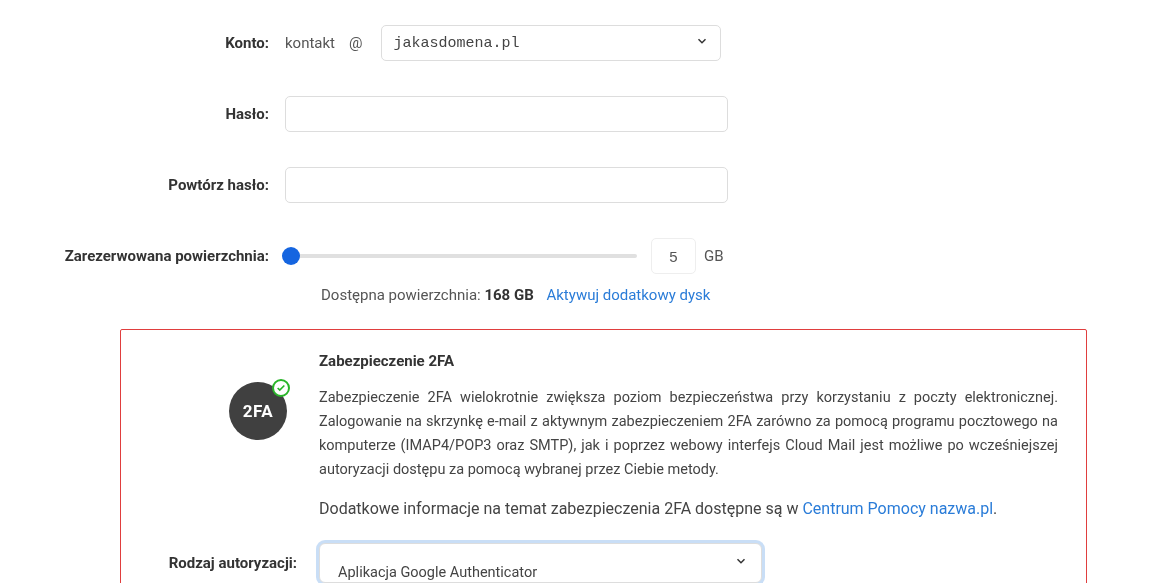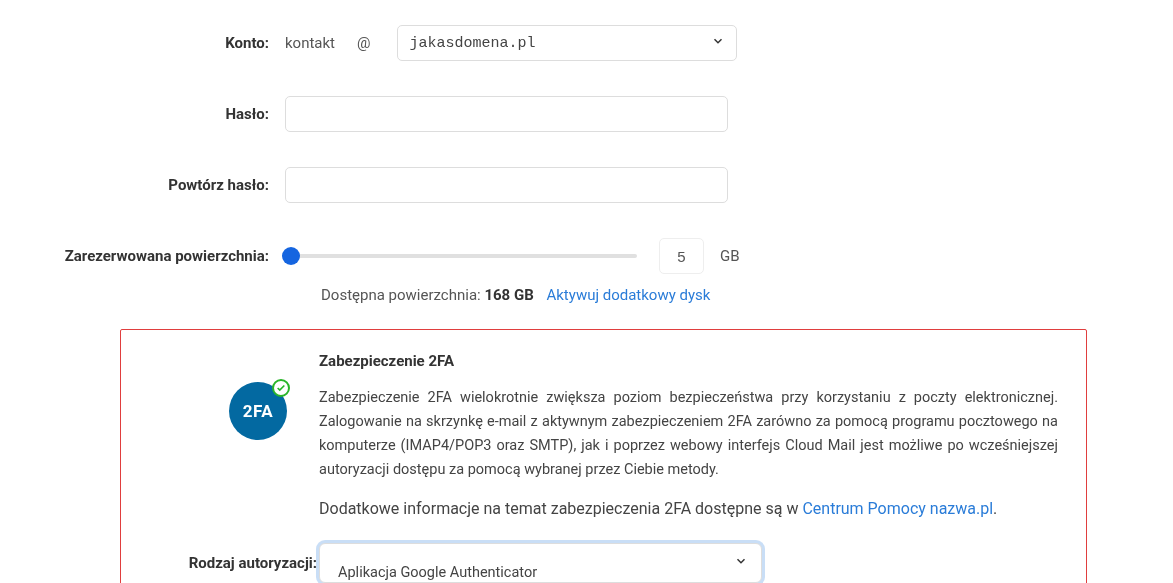"kontakt" .form-value { gap: 8px -> none }
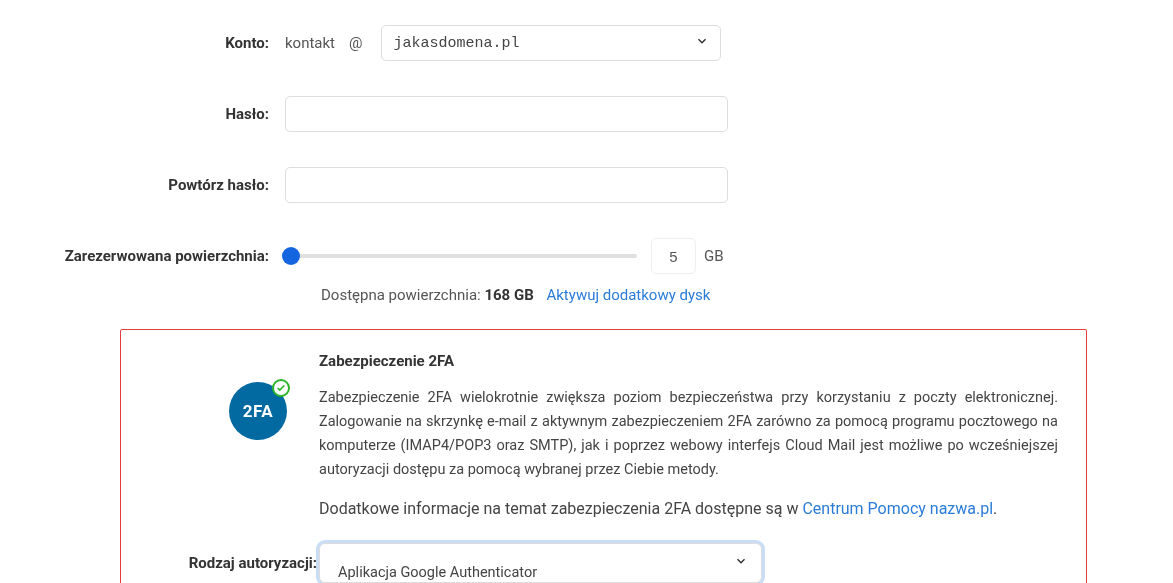"2FA" .twofa-badge { background: #0369a1 -> #404040 }
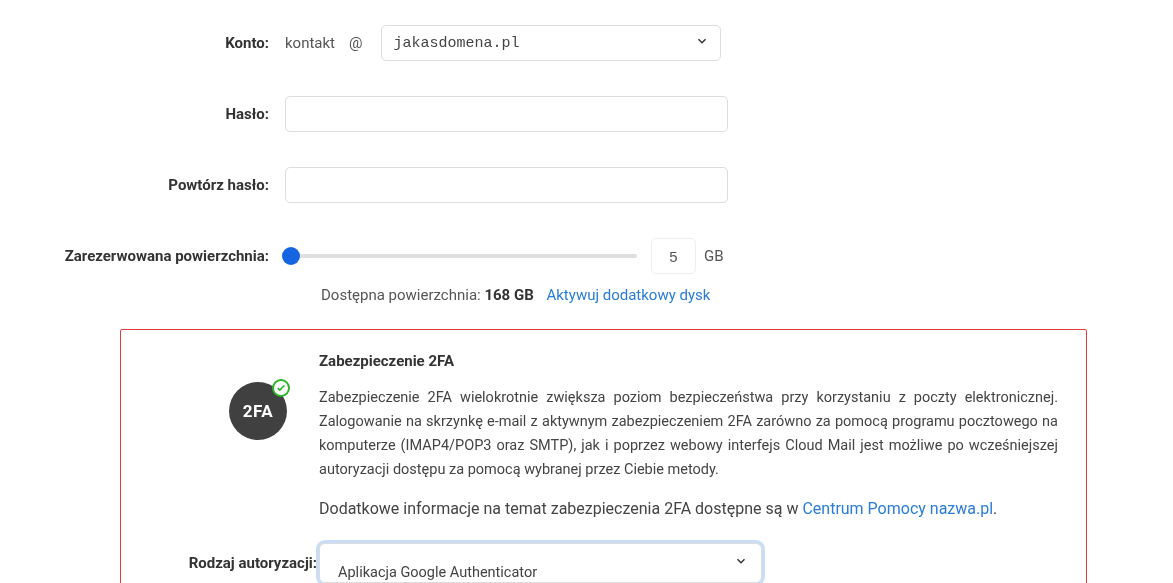"Rodzaj autoryzacji:" .twofa-auth-label { padding-right: 2px -> 22px }
